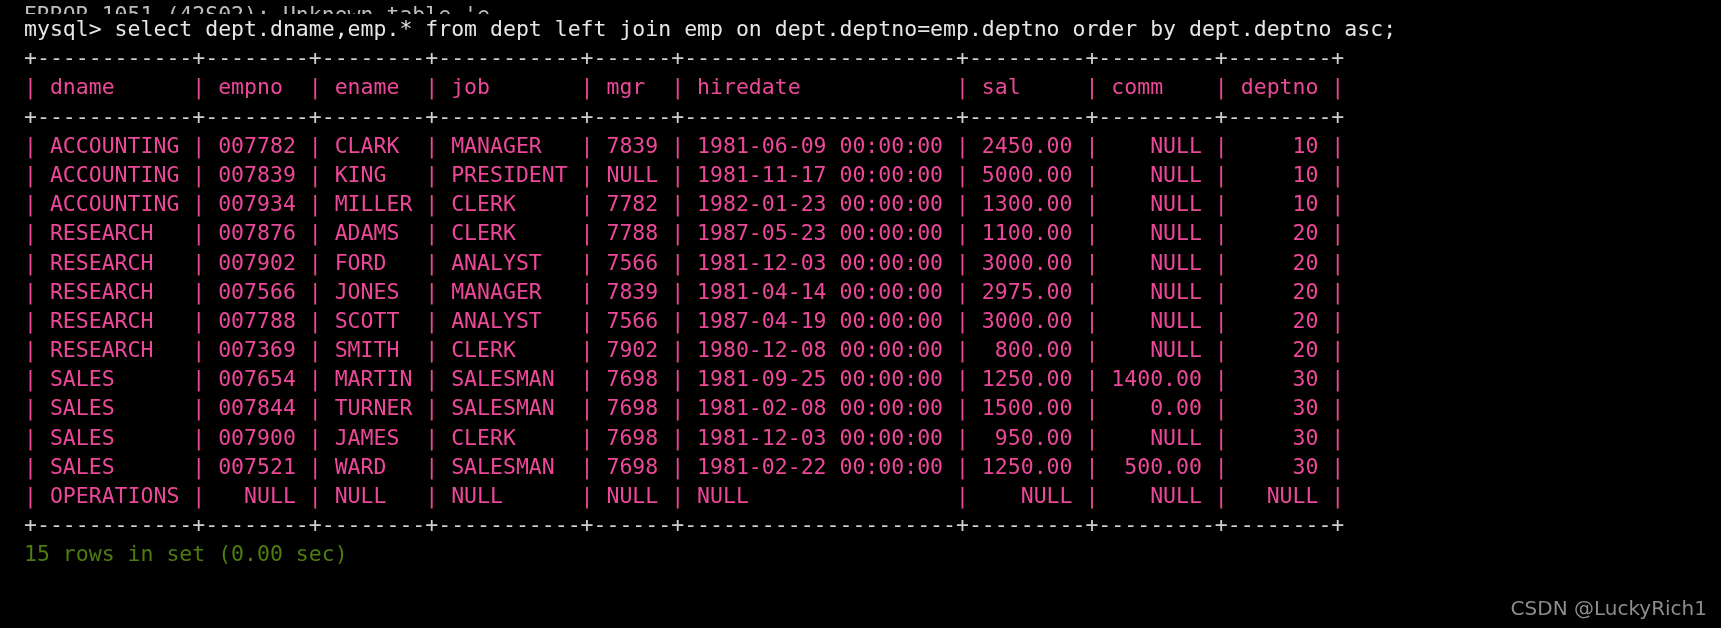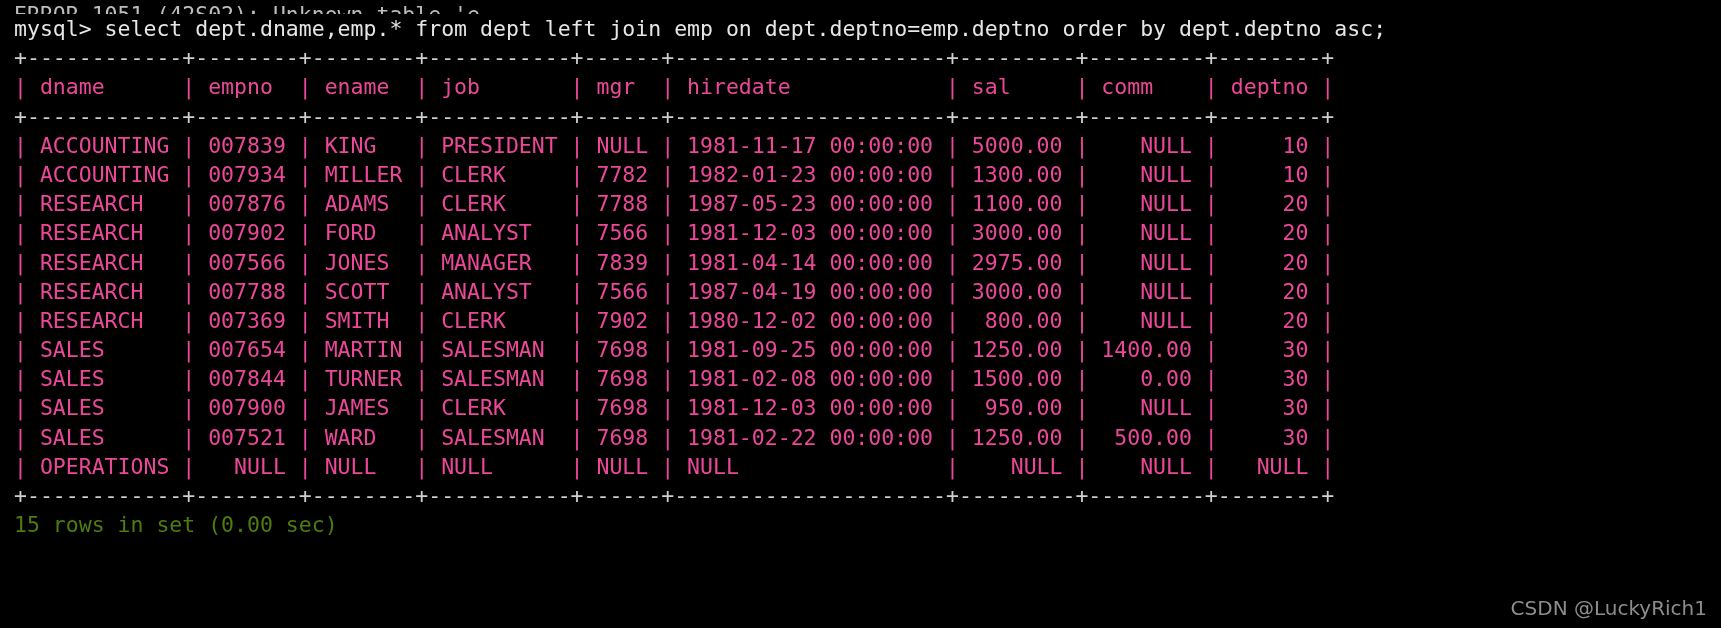"mysql> select dept.dname,emp.* from dept" #terminal { padding: 0 14px -> 0 24px }
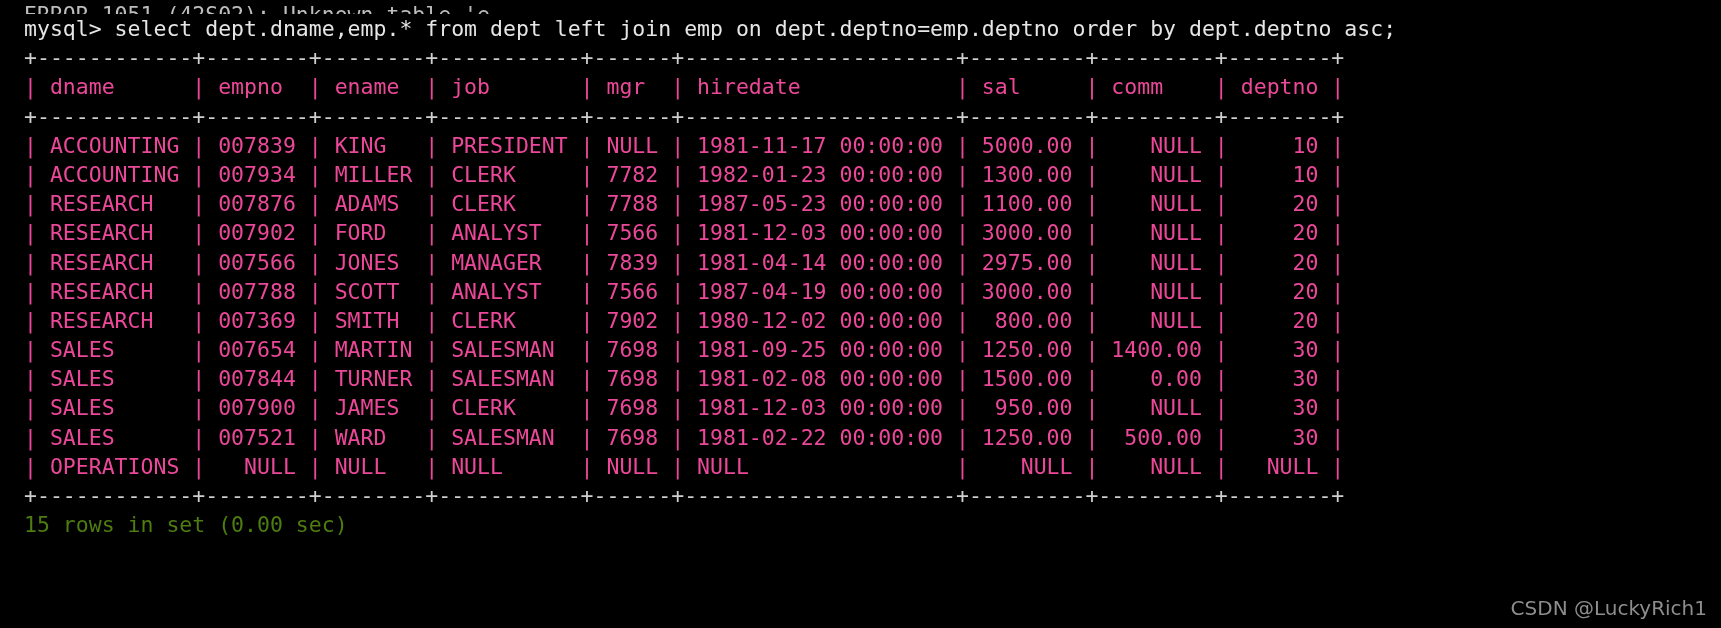"| ACCOUNTING | 007782 |" div.line { html: none -> <div>| ACCOUNTING | 007782 | CLARK | MANAGER | 7839 | 1981-06-09 00:00:00 | 2450.00 | NULL | 10 |</div> }
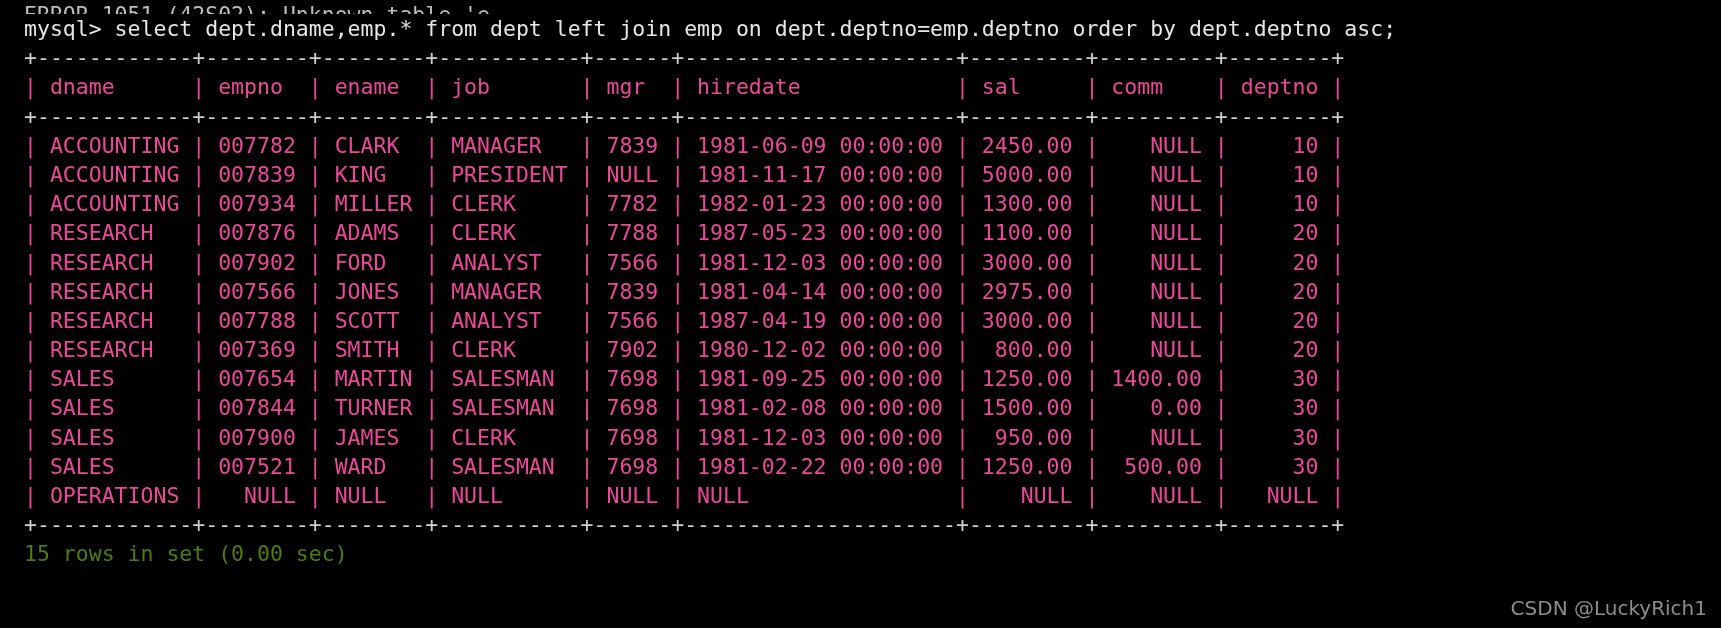"| RESEARCH | 007369 |" div.line { text: 1980-12-02 -> 1980-12-08 }
